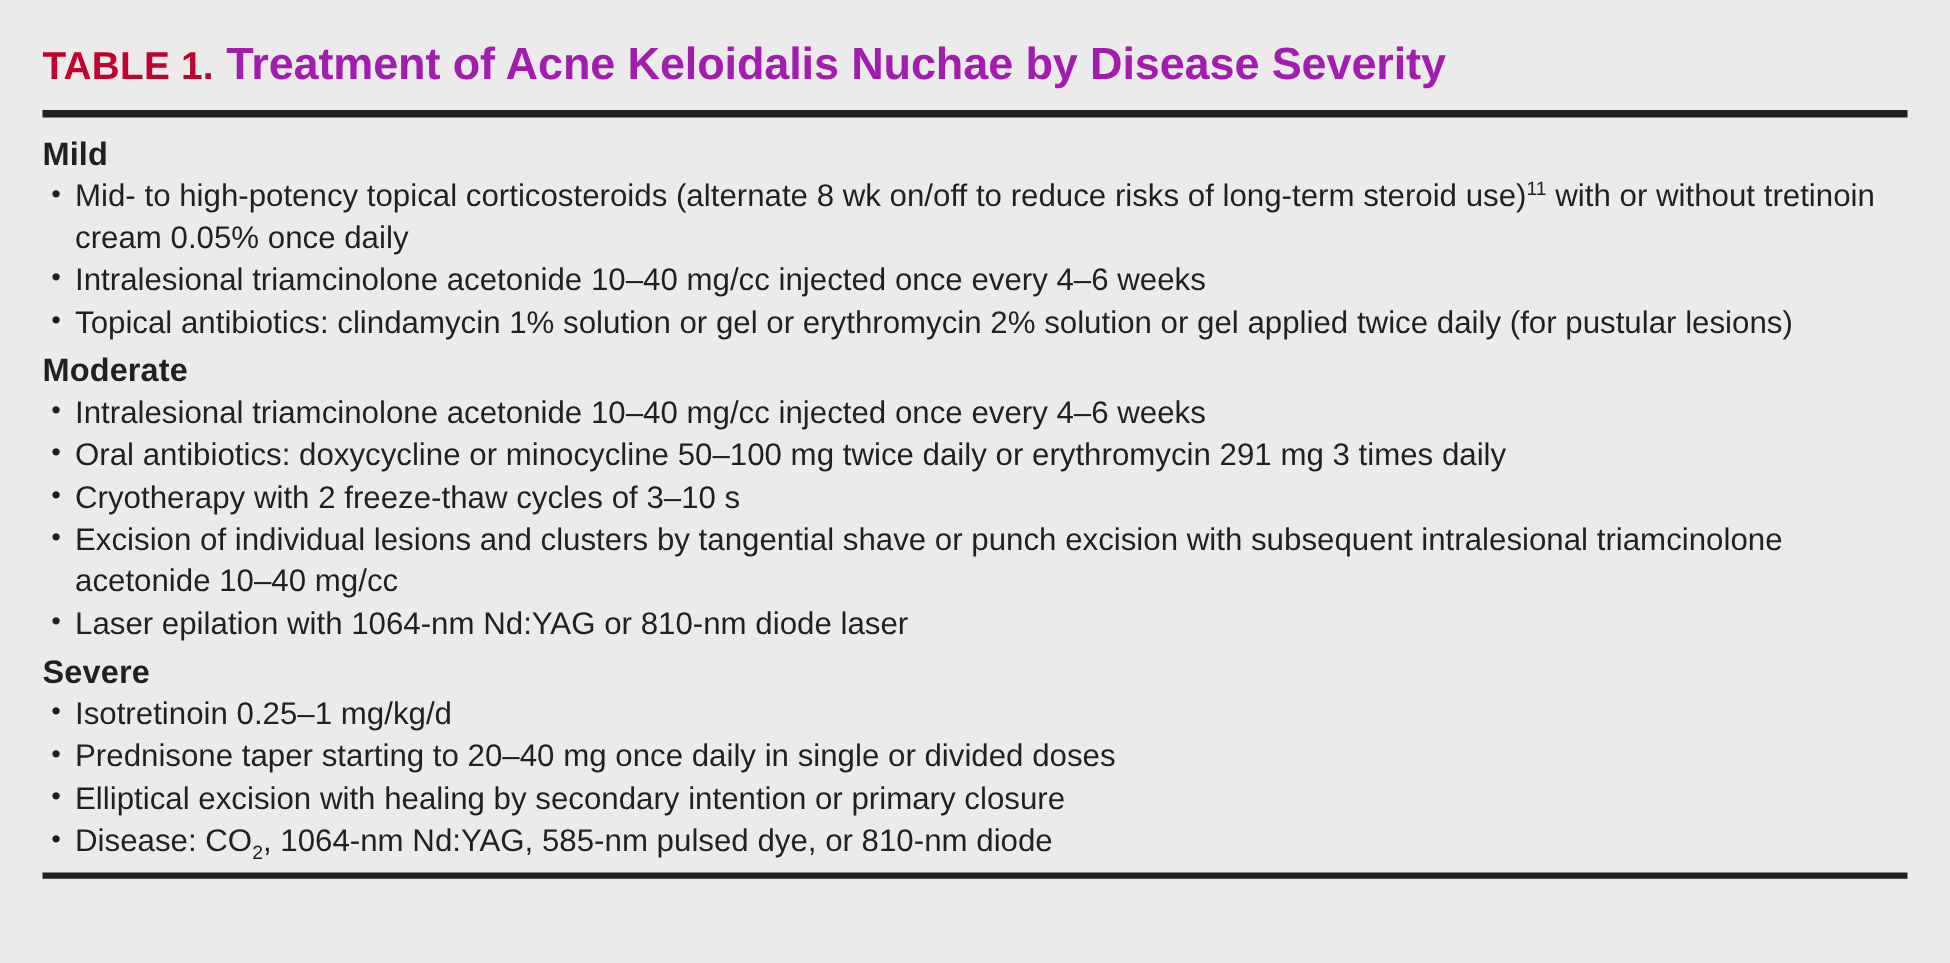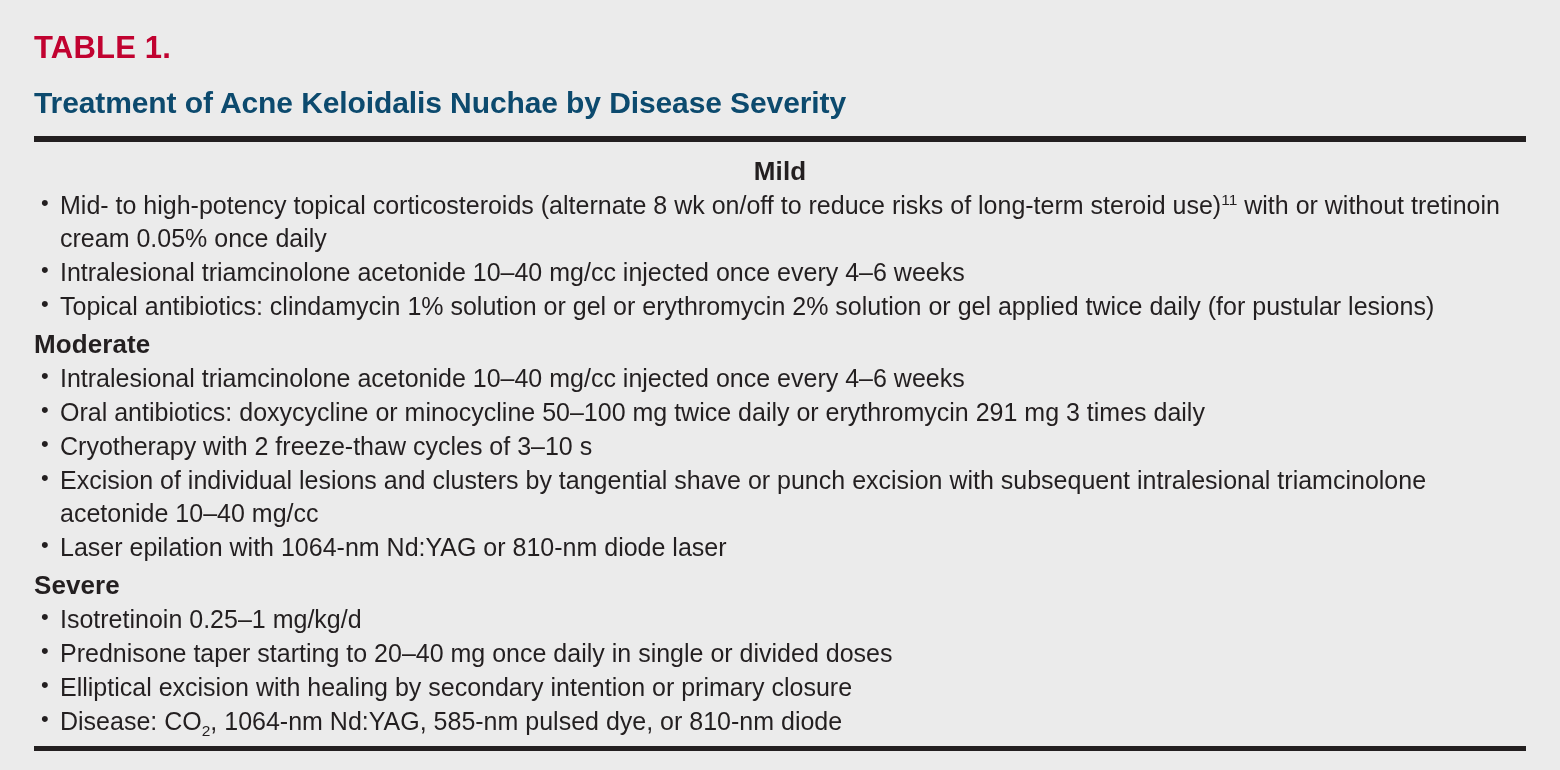"TABLE 1." .title-row { flex-direction: column -> none; gap: 20px -> 10px }
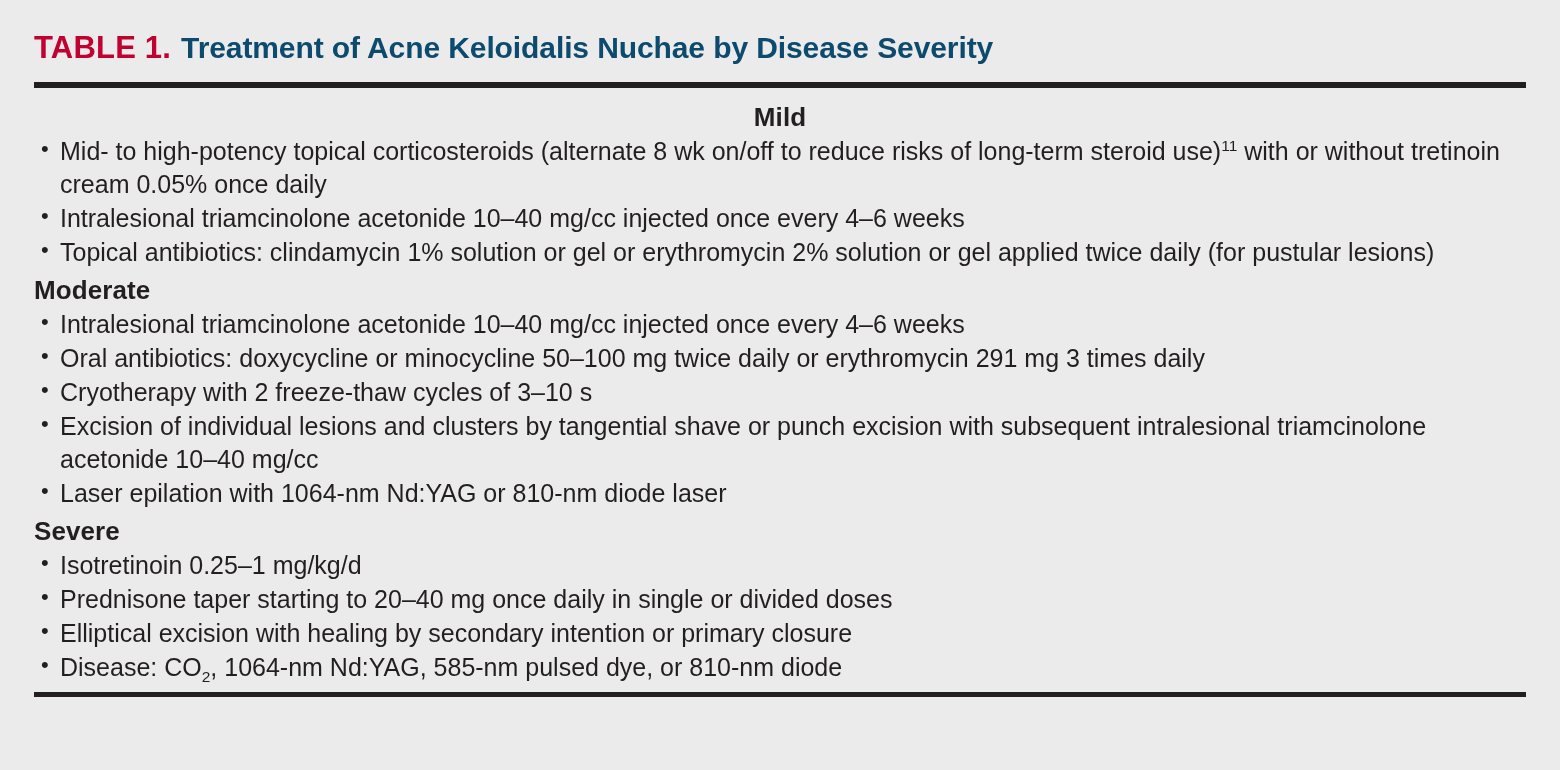"Treatment of Acne Keloidalis Nuchae" .table-title { color: #0c4a6e -> #a21caf; font-size: 30px -> 36px }
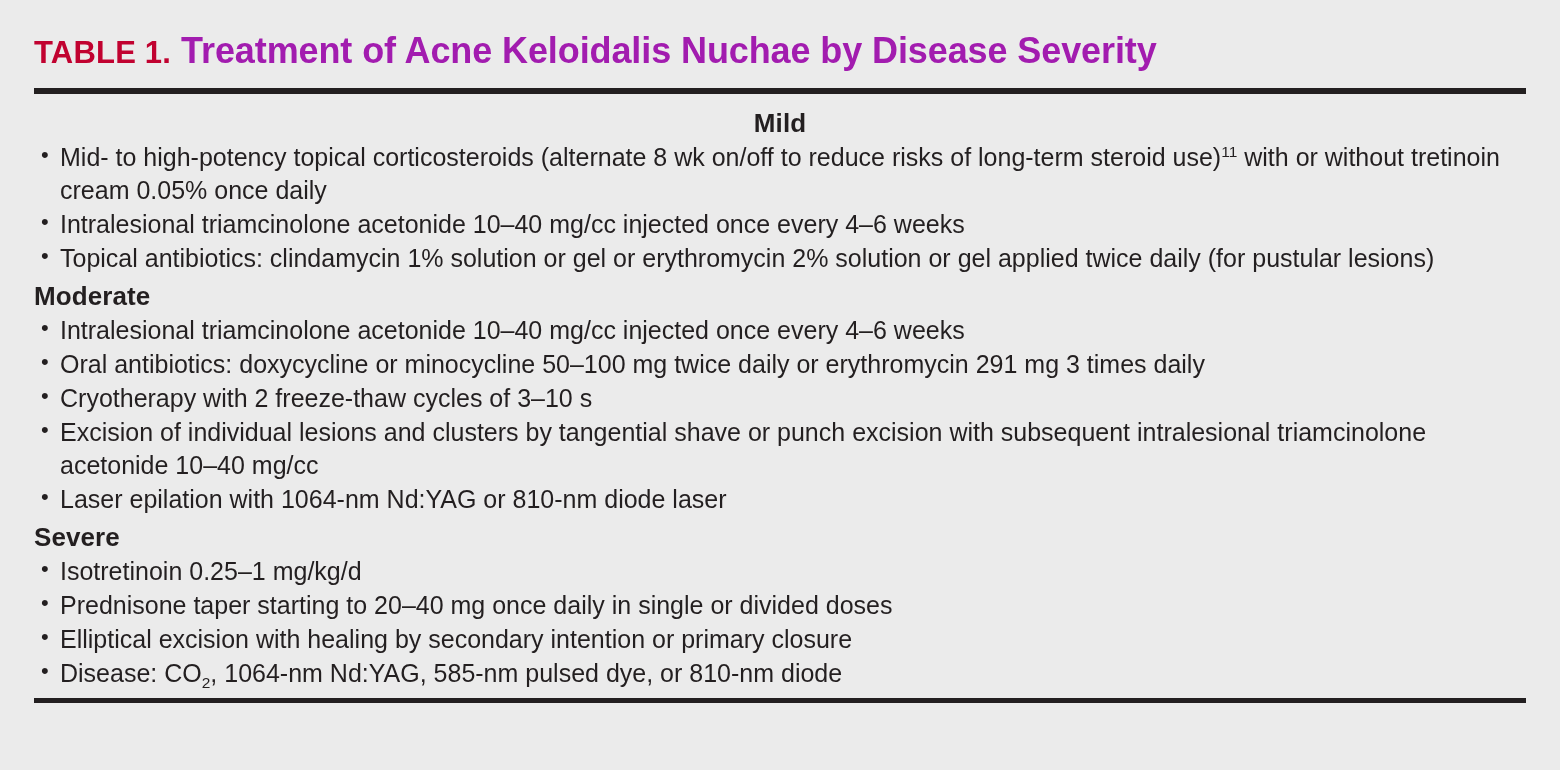"Mild" .section:first-child .section-head { text-align: center -> none }
